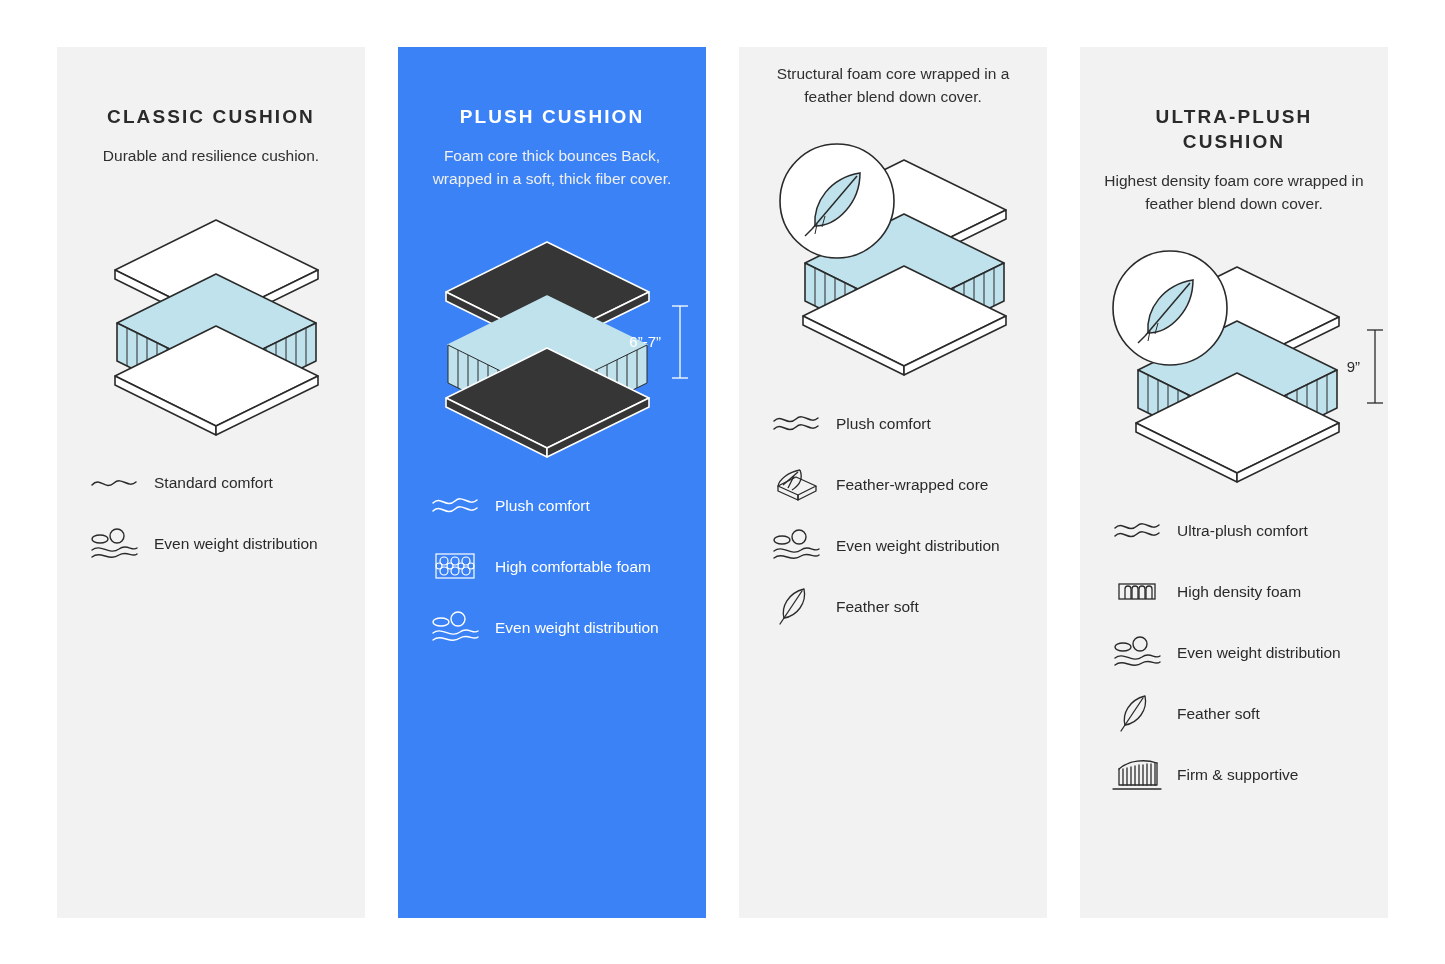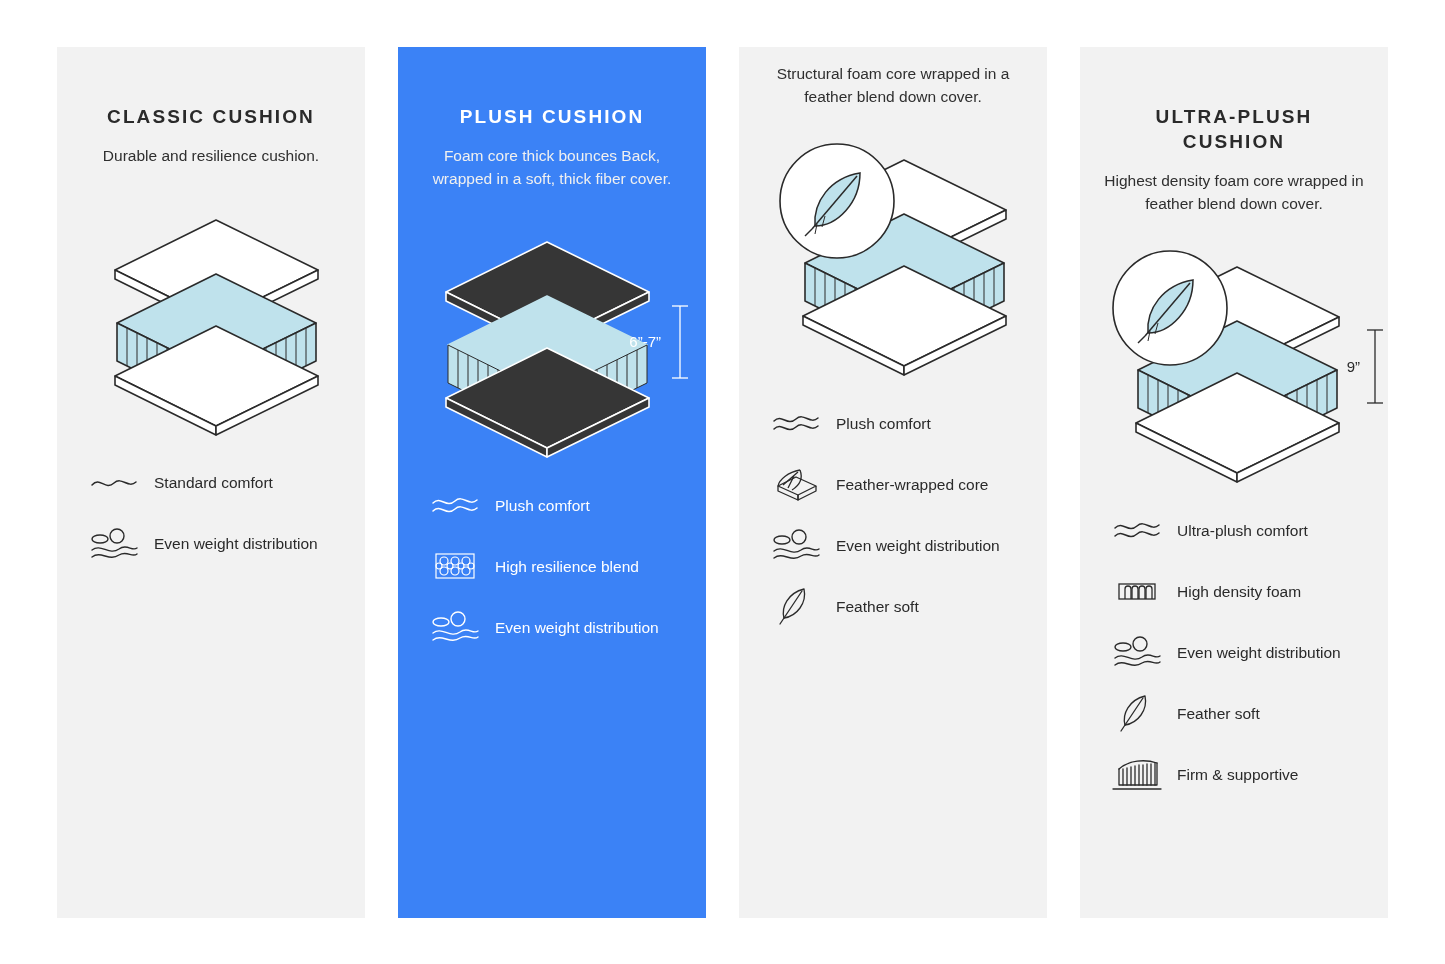"High resilience blend" span.flabel { text: resilience blend -> comfortable foam }
